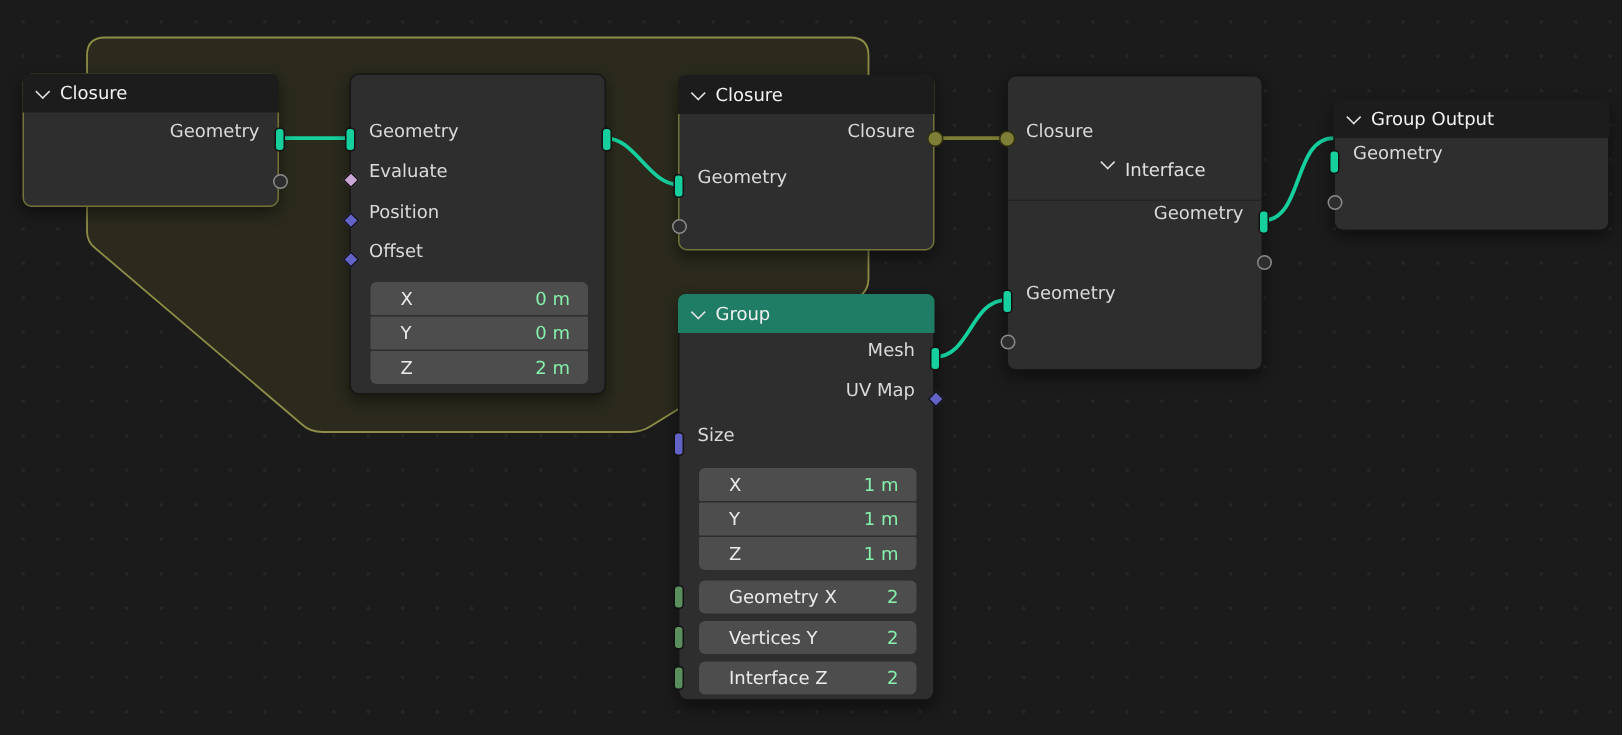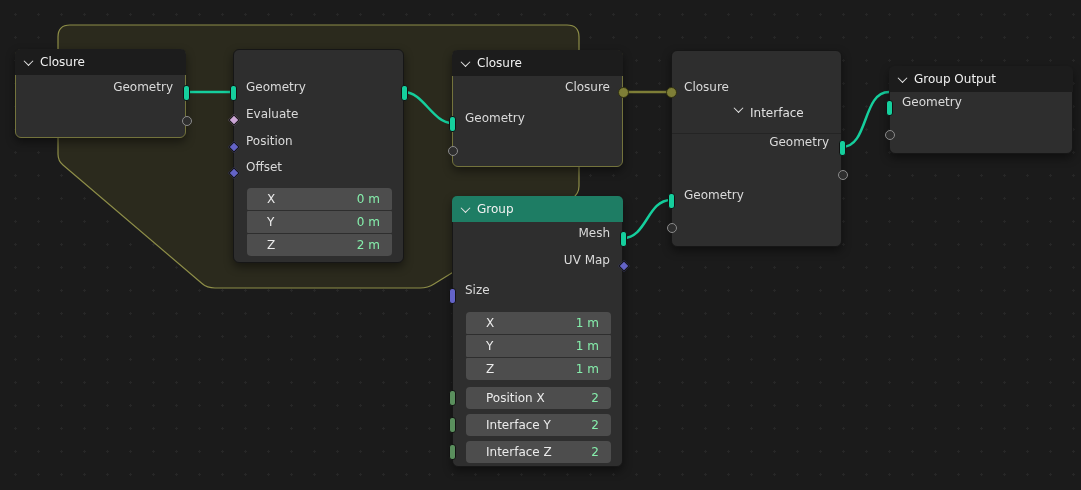"Position X" span { text: Position -> Geometry }
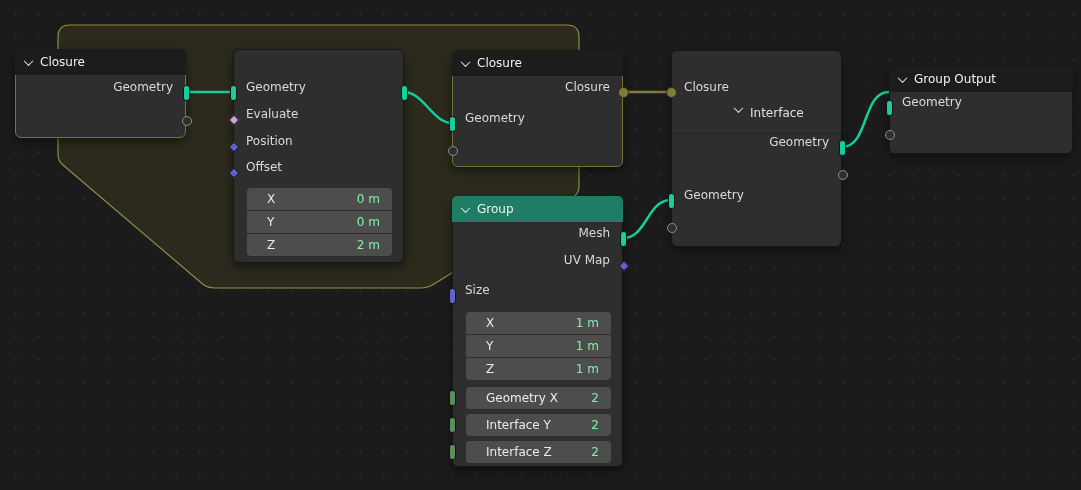"Interface Y" span { text: Interface -> Vertices }
